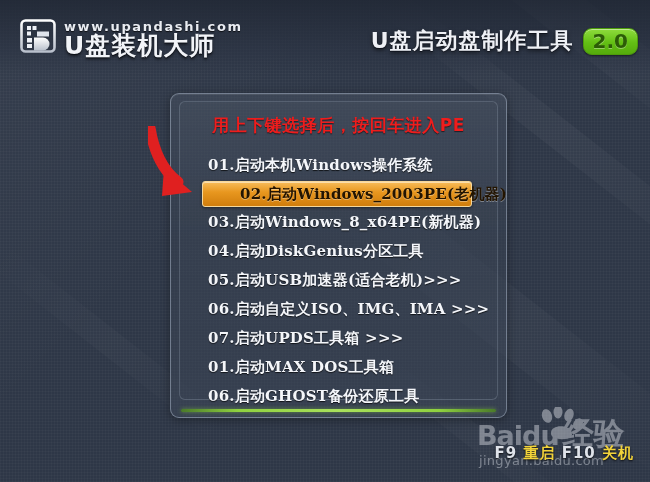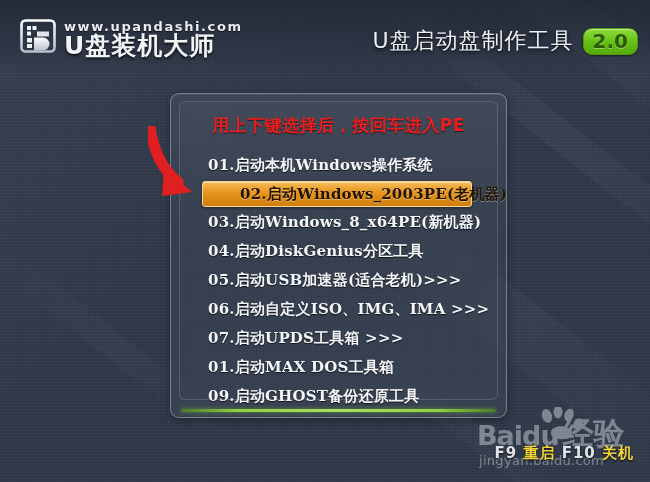"U盘启动盘制作工具" #product-title { font-weight: normal -> bold }
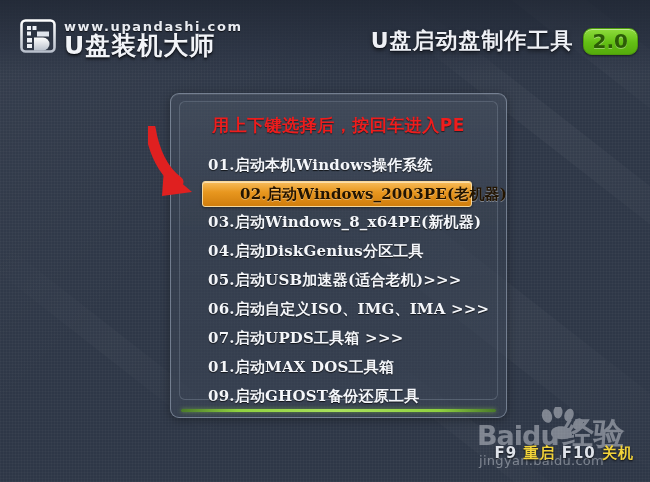"09.启动GHOST备份还原工具" span.menu-label { text: 09 -> 06 }
